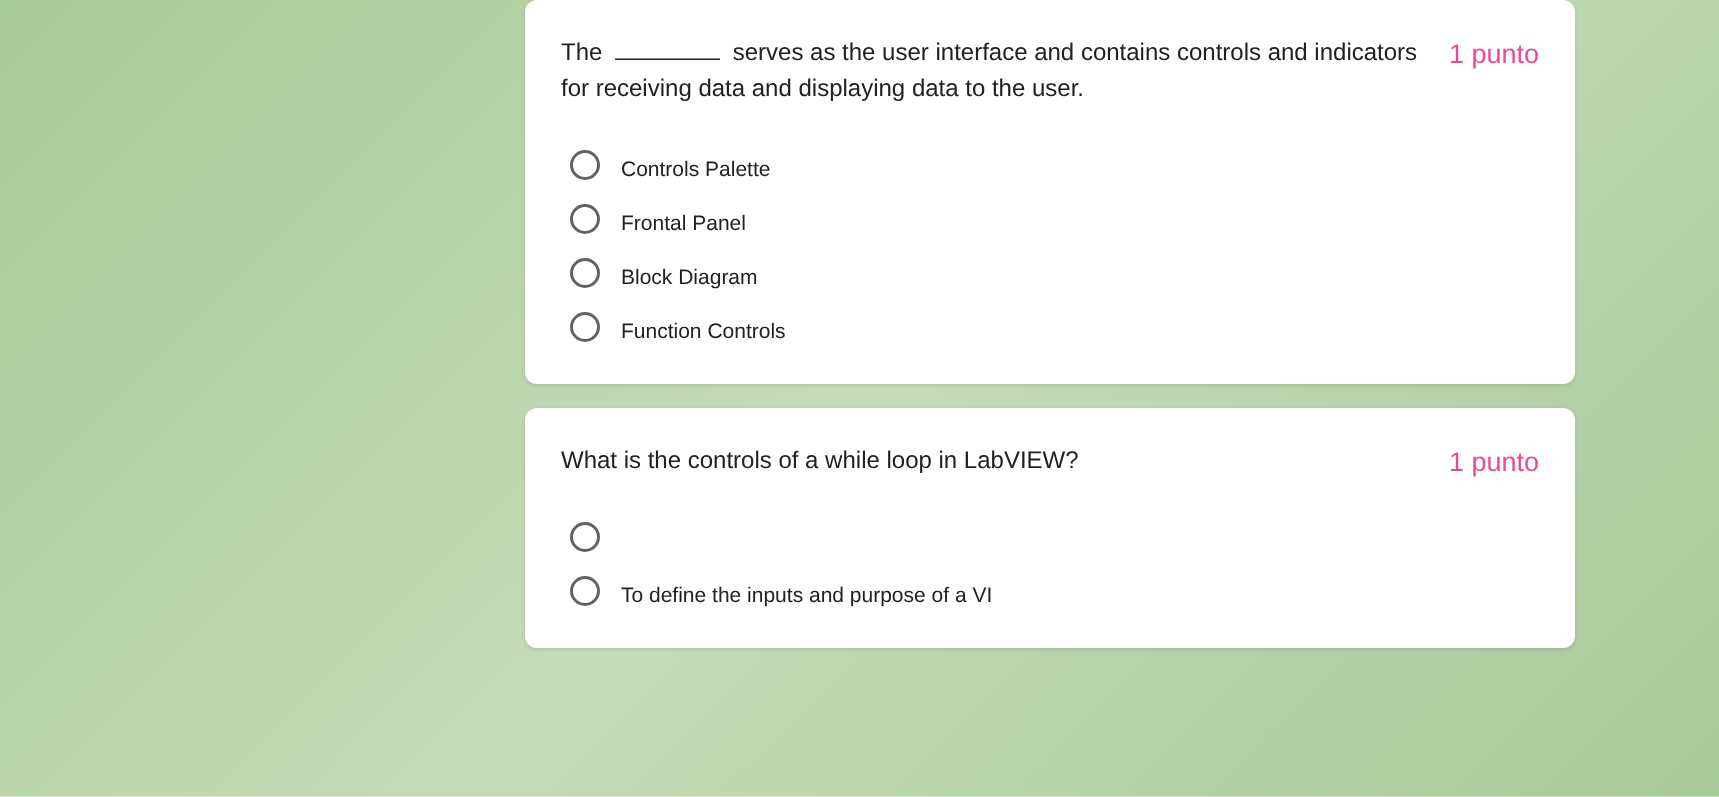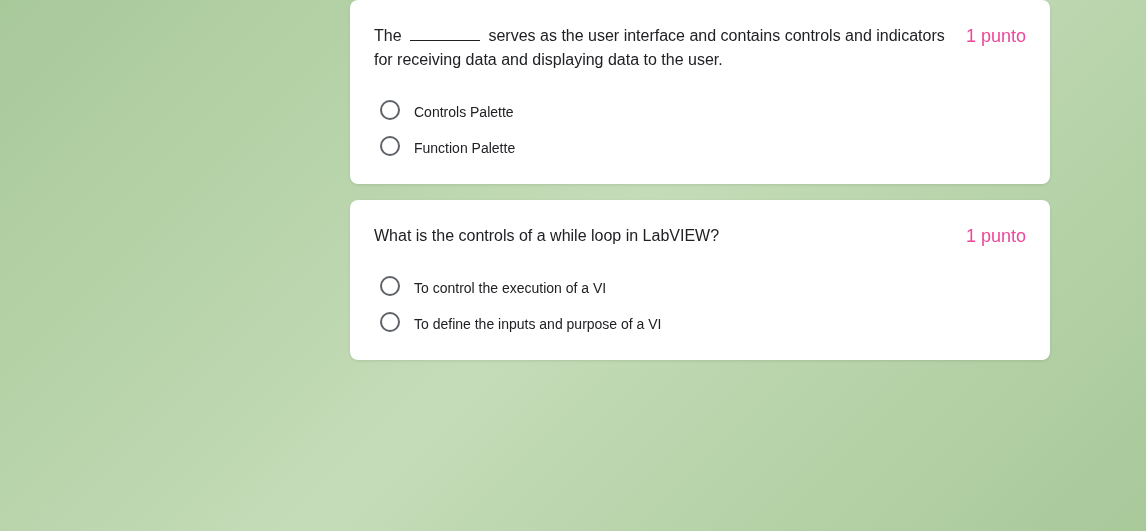"Frontal Panel" div.option-item { html: none -> <div> <span></span> <span>Frontal Panel</span> </div> }
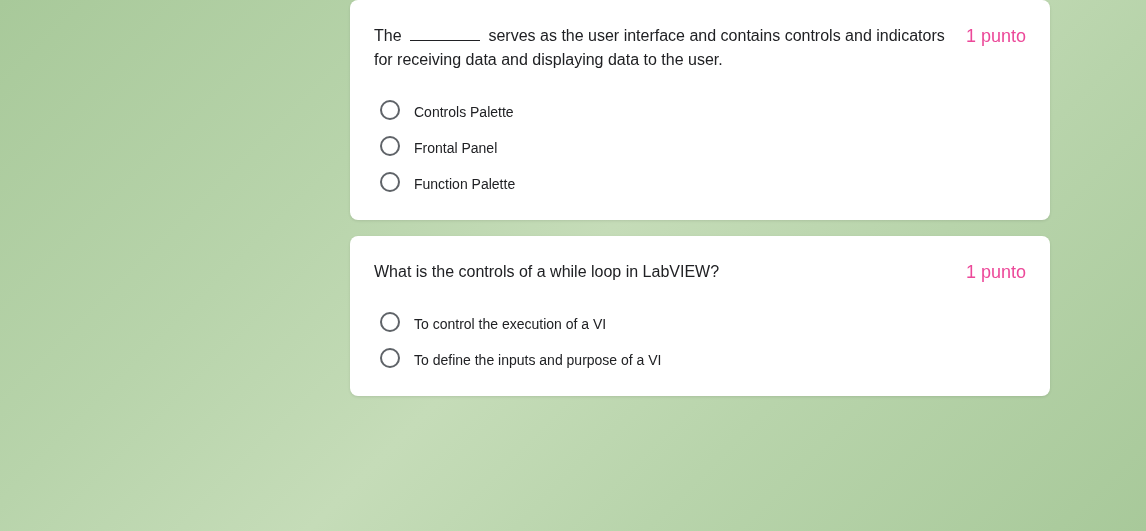"Block Diagram" div.option-item { html: none -> <div> <span></span> <span>Block Diagram</span> </div> }
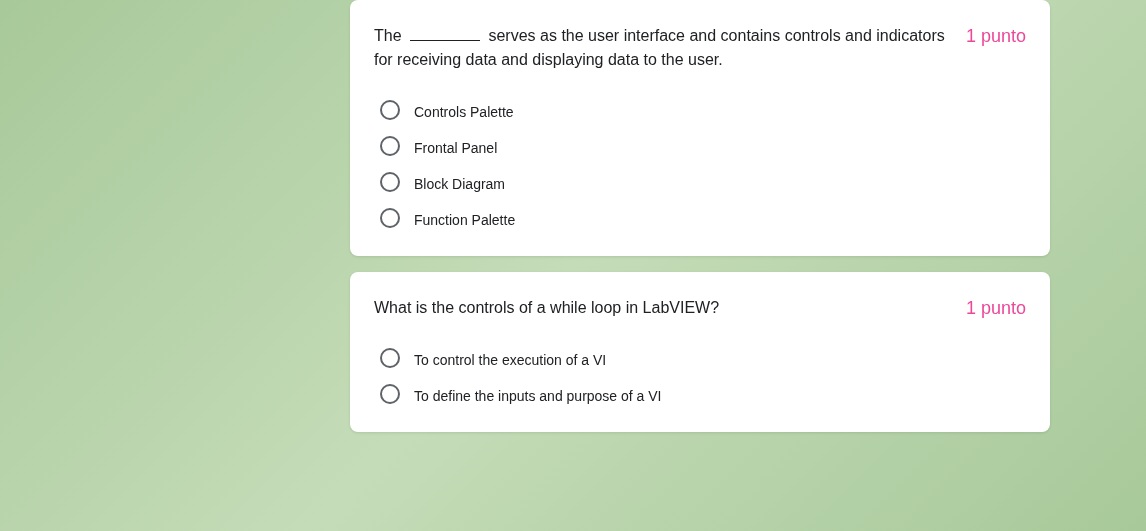"Function Palette" span.option-label { text: Palette -> Controls }
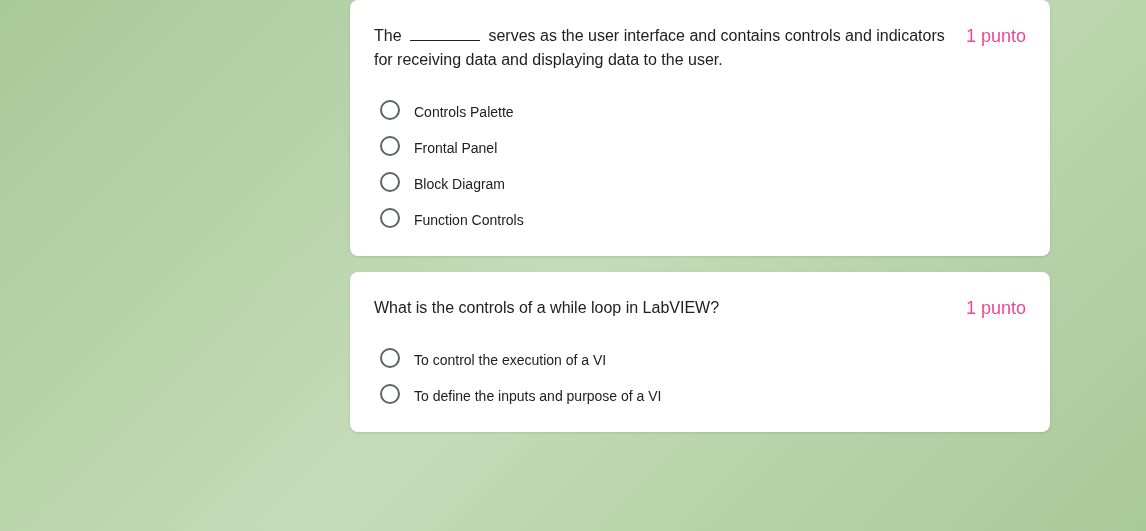"To control the execution of" span.option-label { html: <span>To control the execution of a VI</span> -> none }
